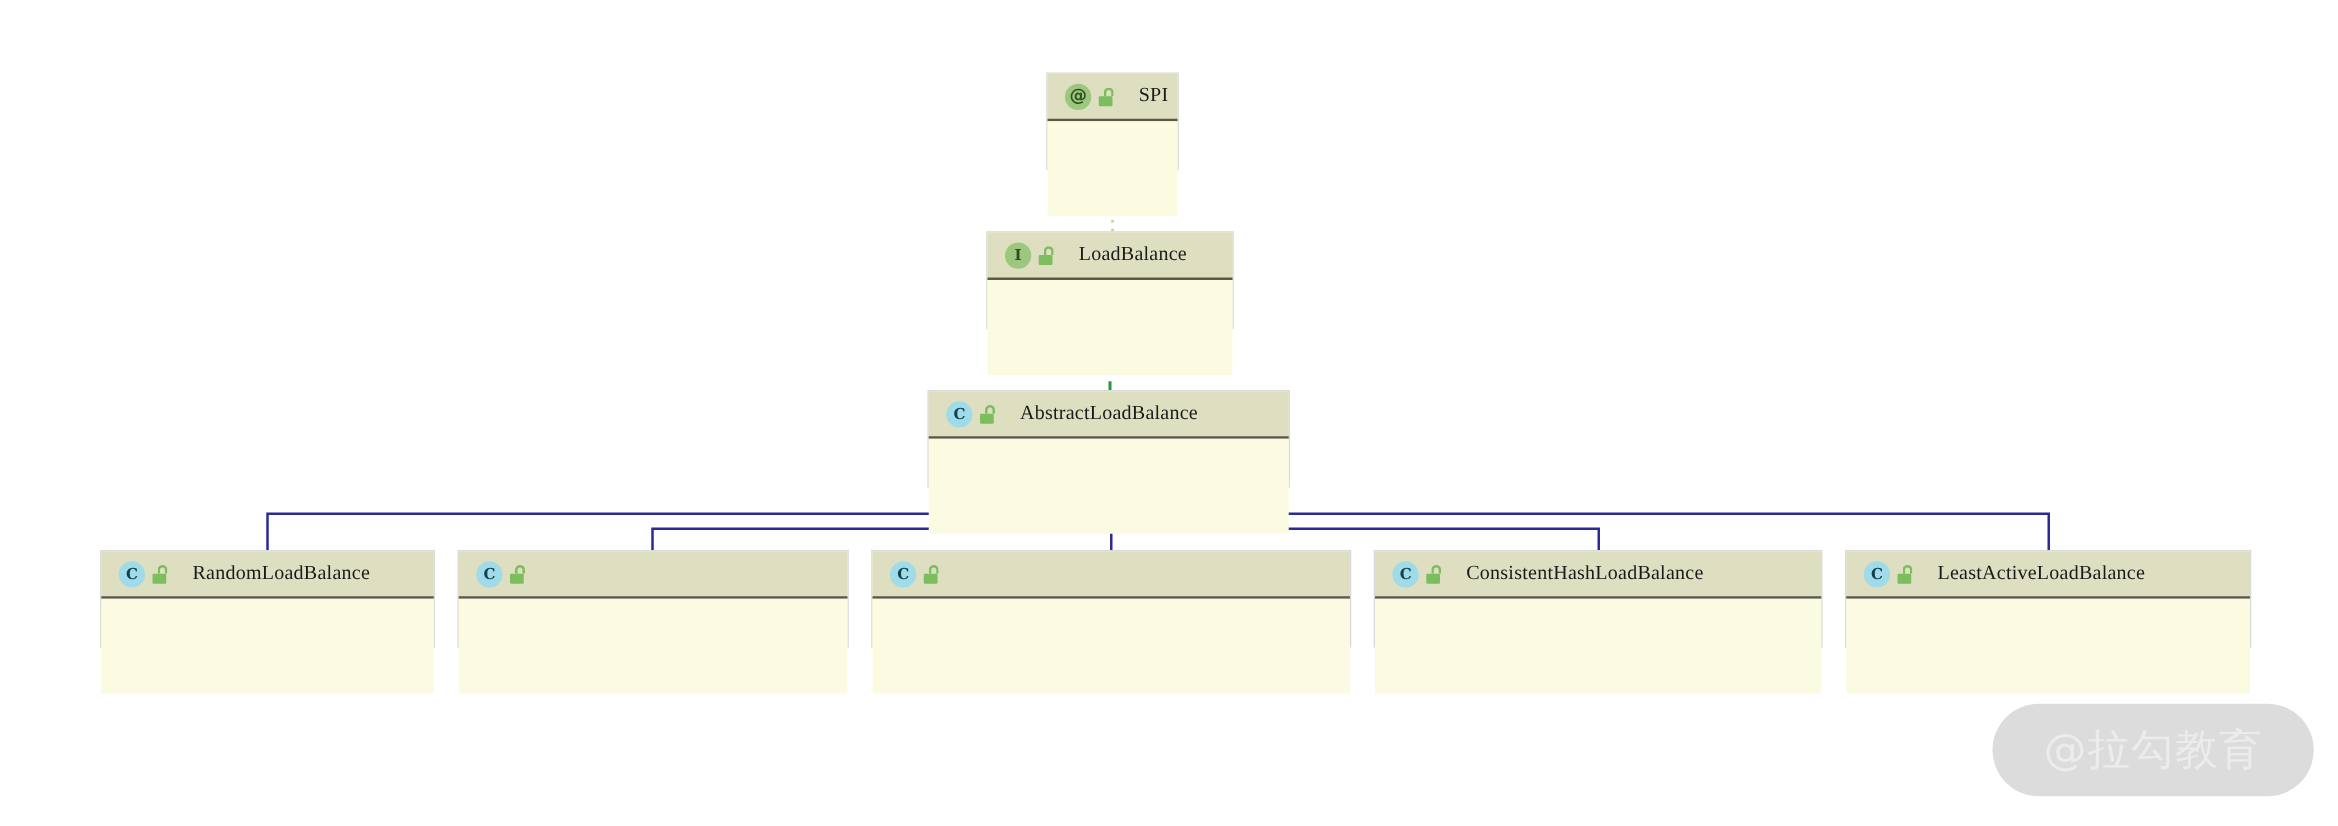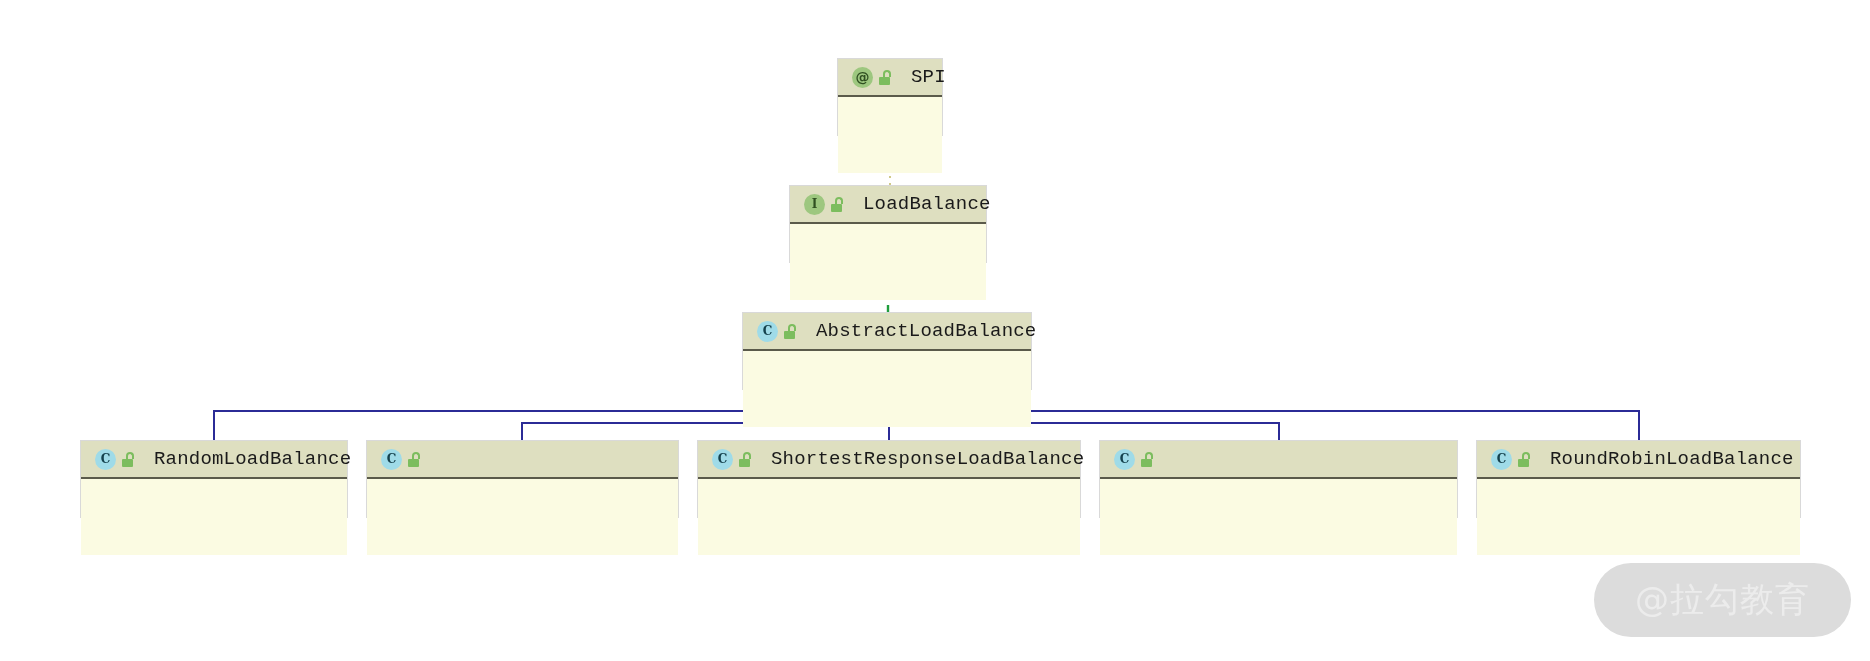"SPI" .uml-title { font-family: Liberation Mono, monospace -> Liberation Serif, serif; font-size: 19px -> 16px }
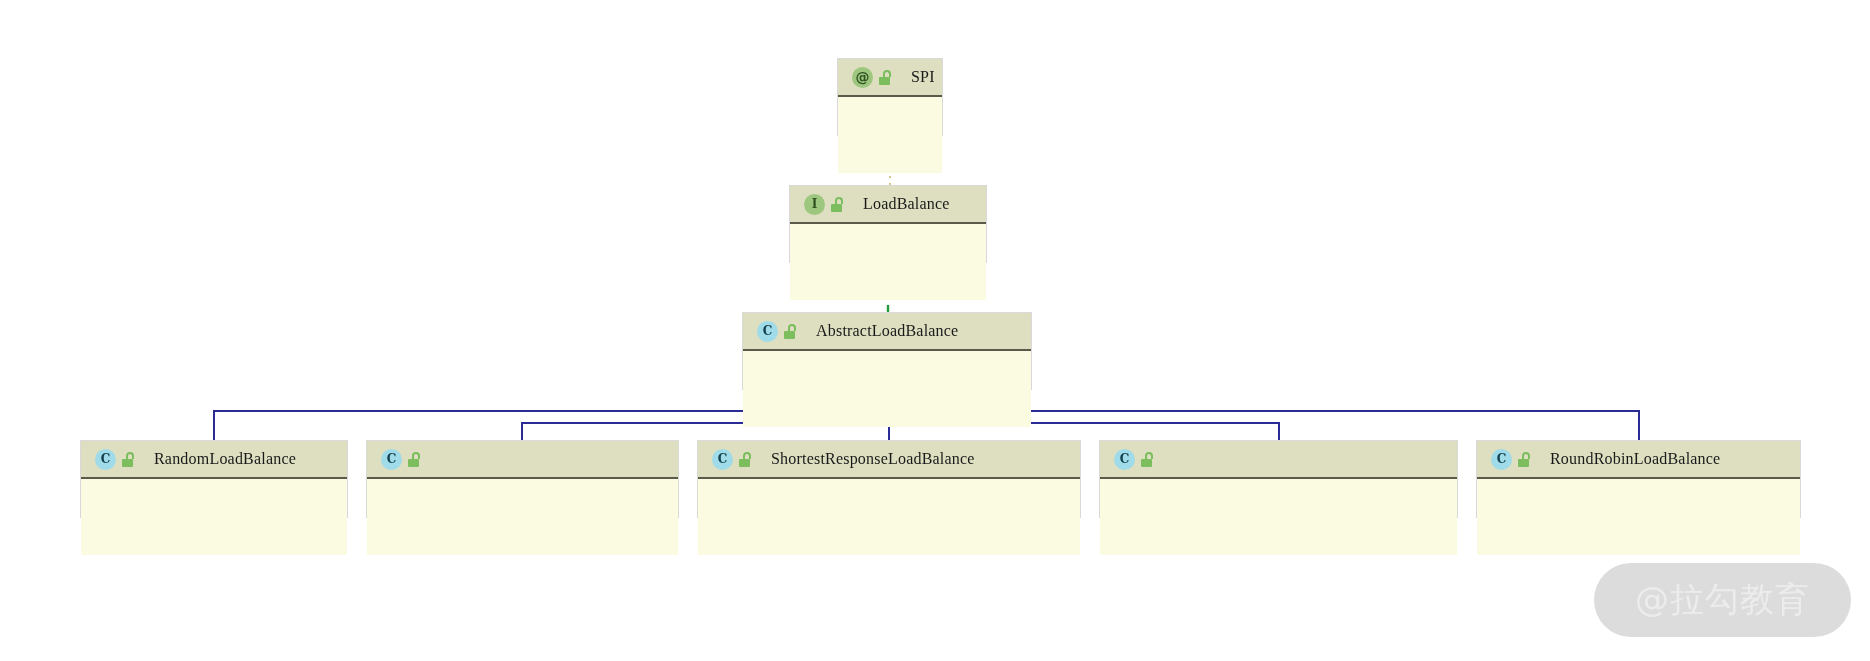"ShortestResponseLoadBalance" span.uml-title { html: <span>ShortestResponseLoadBalance</span> -> none }
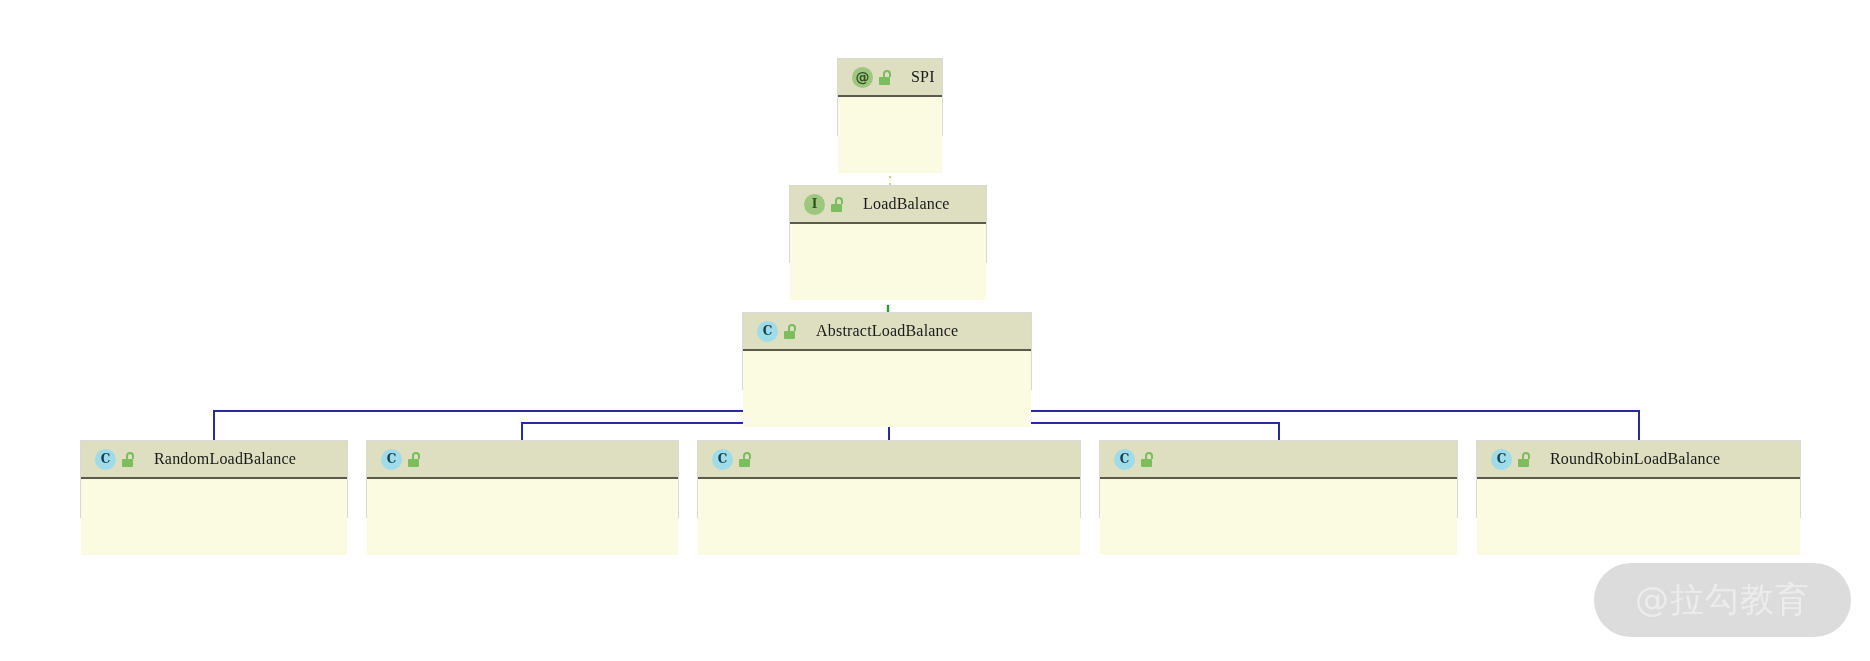"ConsistentHashLoadBalance" span.uml-title { html: none -> <span>ConsistentHashLoadBalance</span> }
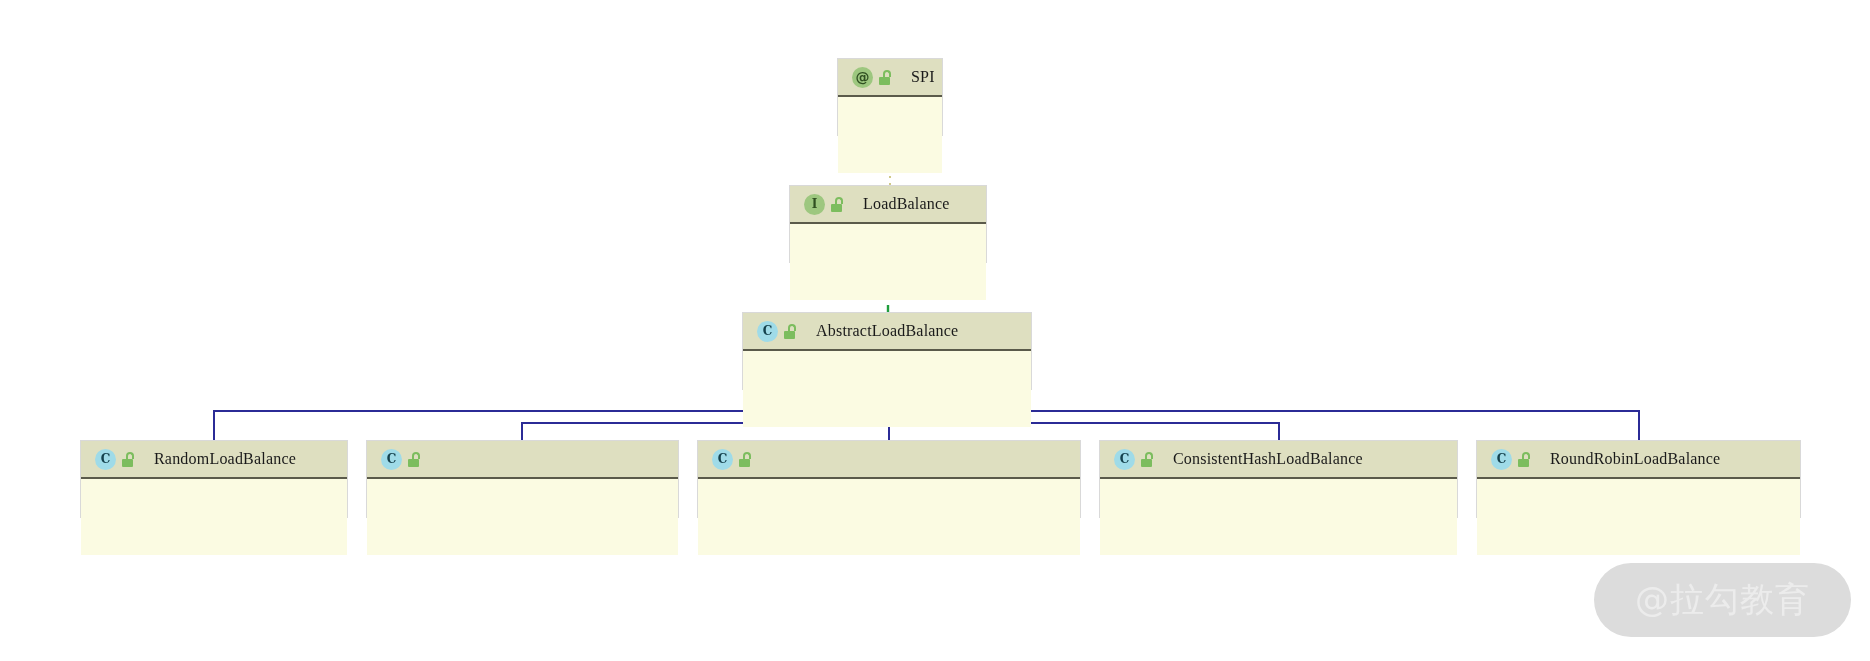"RoundRobinLoadBalance" span.uml-title { text: RoundRobinLoadBalance -> LeastActiveLoadBalance }
